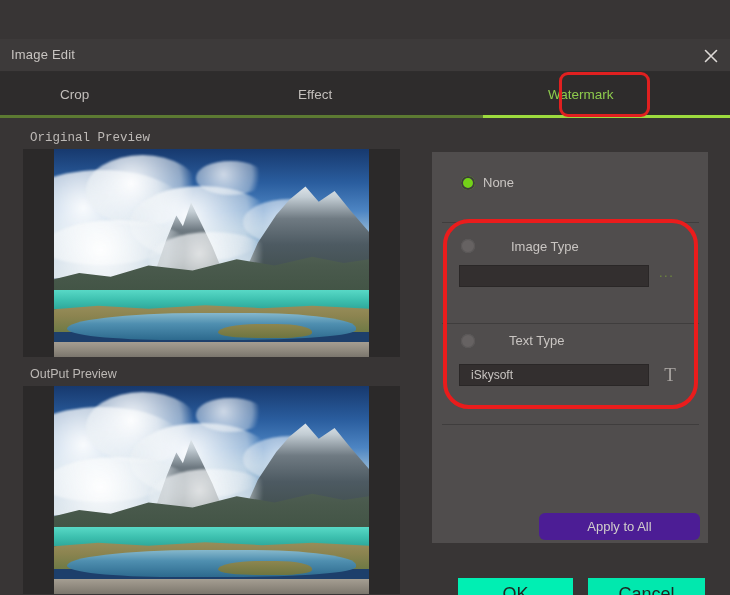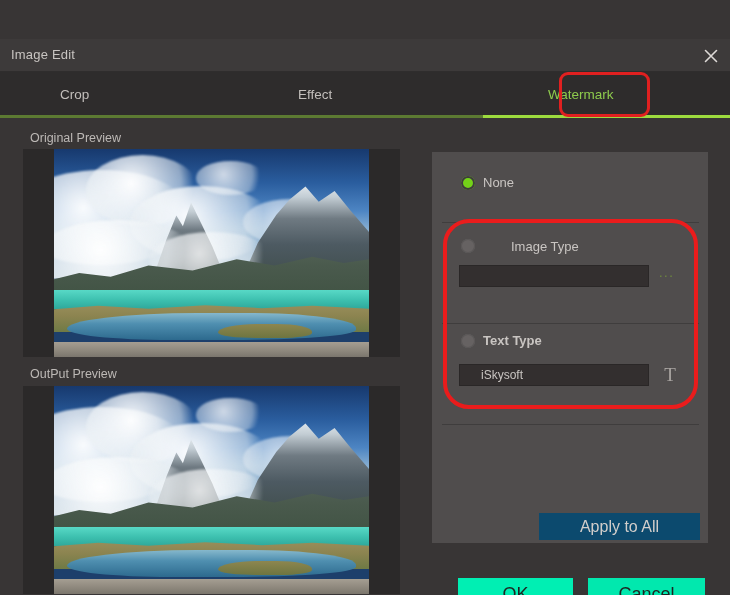"Original Preview" .label-original { font-family: none -> Liberation Mono, monospace }
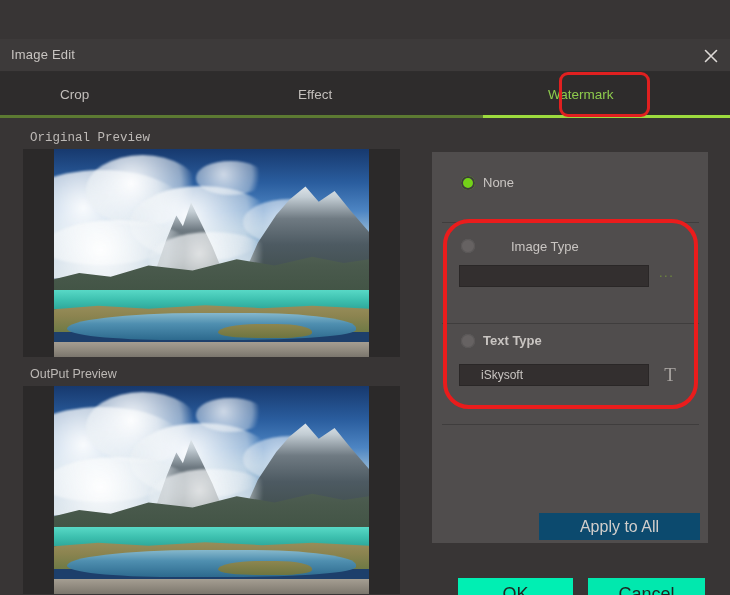"Text Type" div.opt-label { font-weight: bold -> none; left: 483px -> 509px }
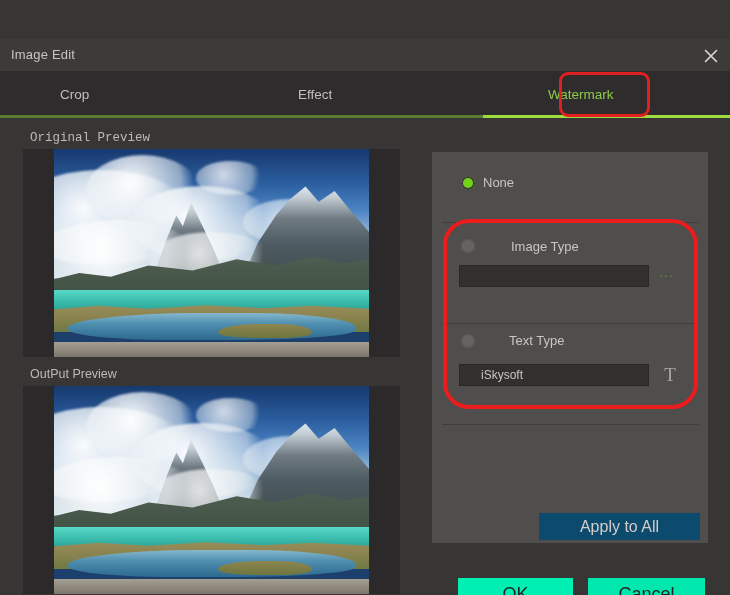"iSkysoft" .field { padding: 0 21px -> 0 11px }
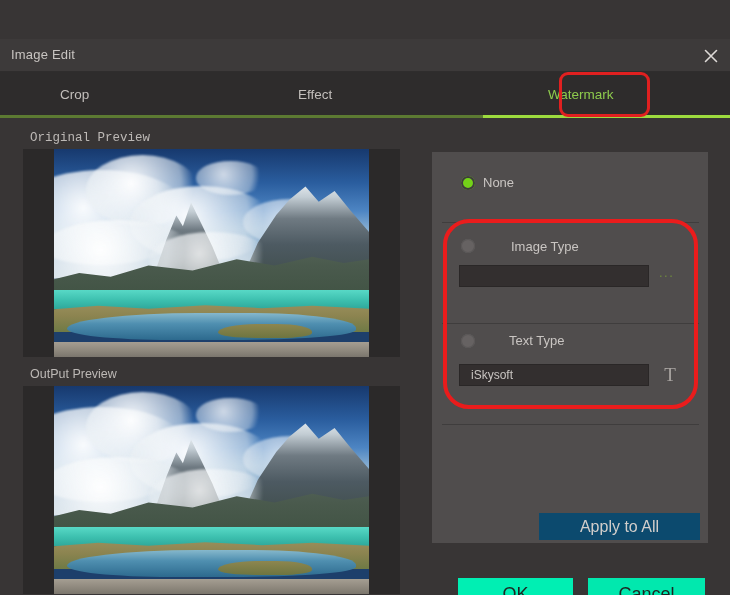"Apply to All" .apply-btn { background: #0c4a6e -> #4c1d95; border-radius: none -> 6px; font-size: 16px -> 13px }
